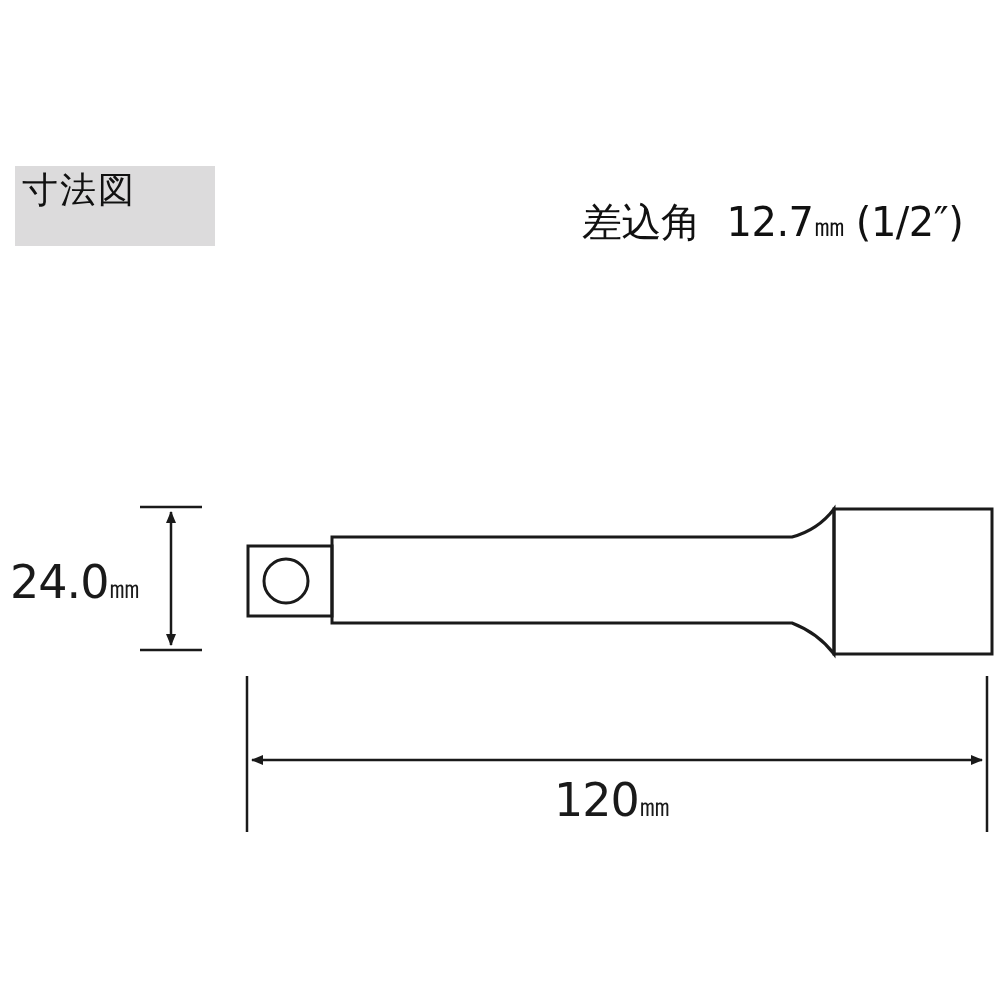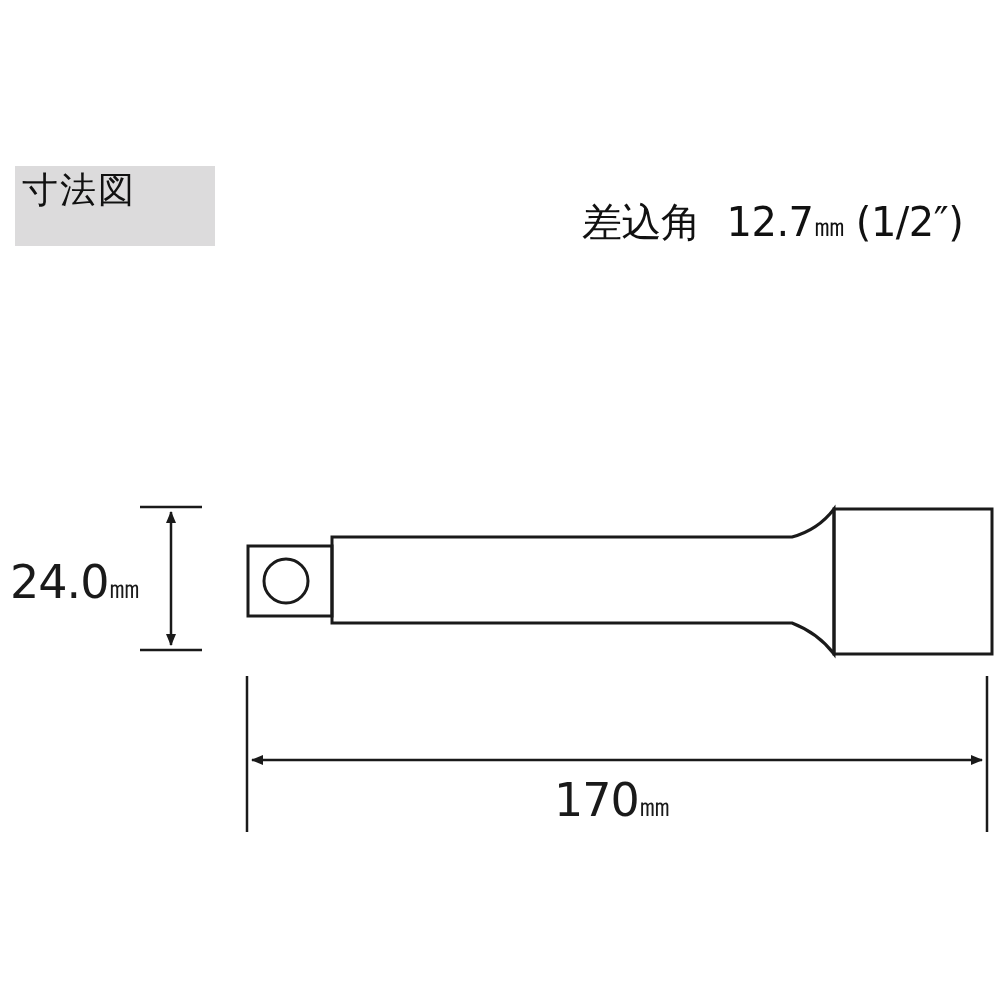"170" span { text: 170 -> 120 }
